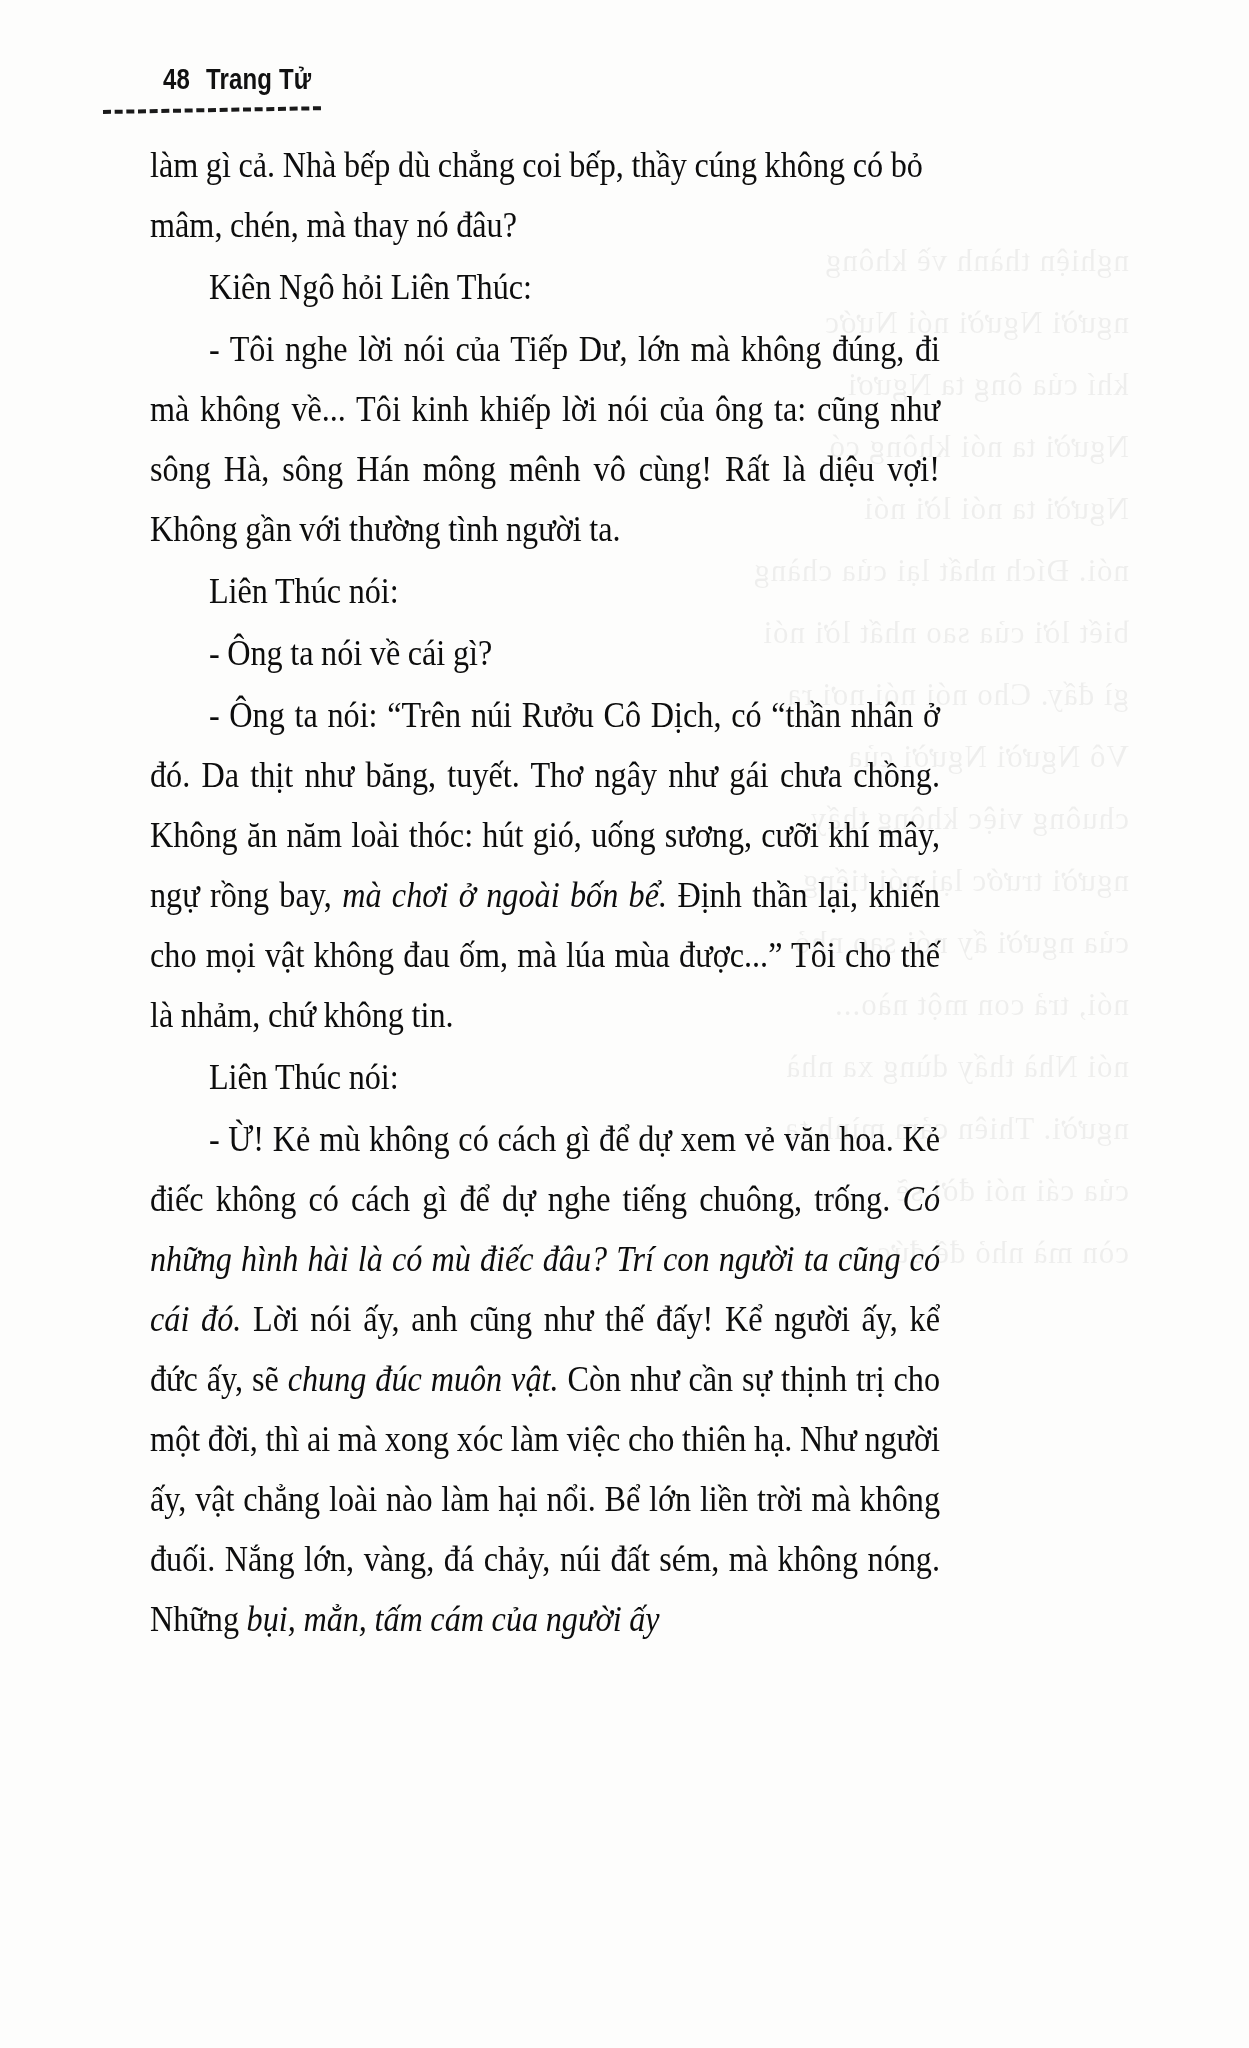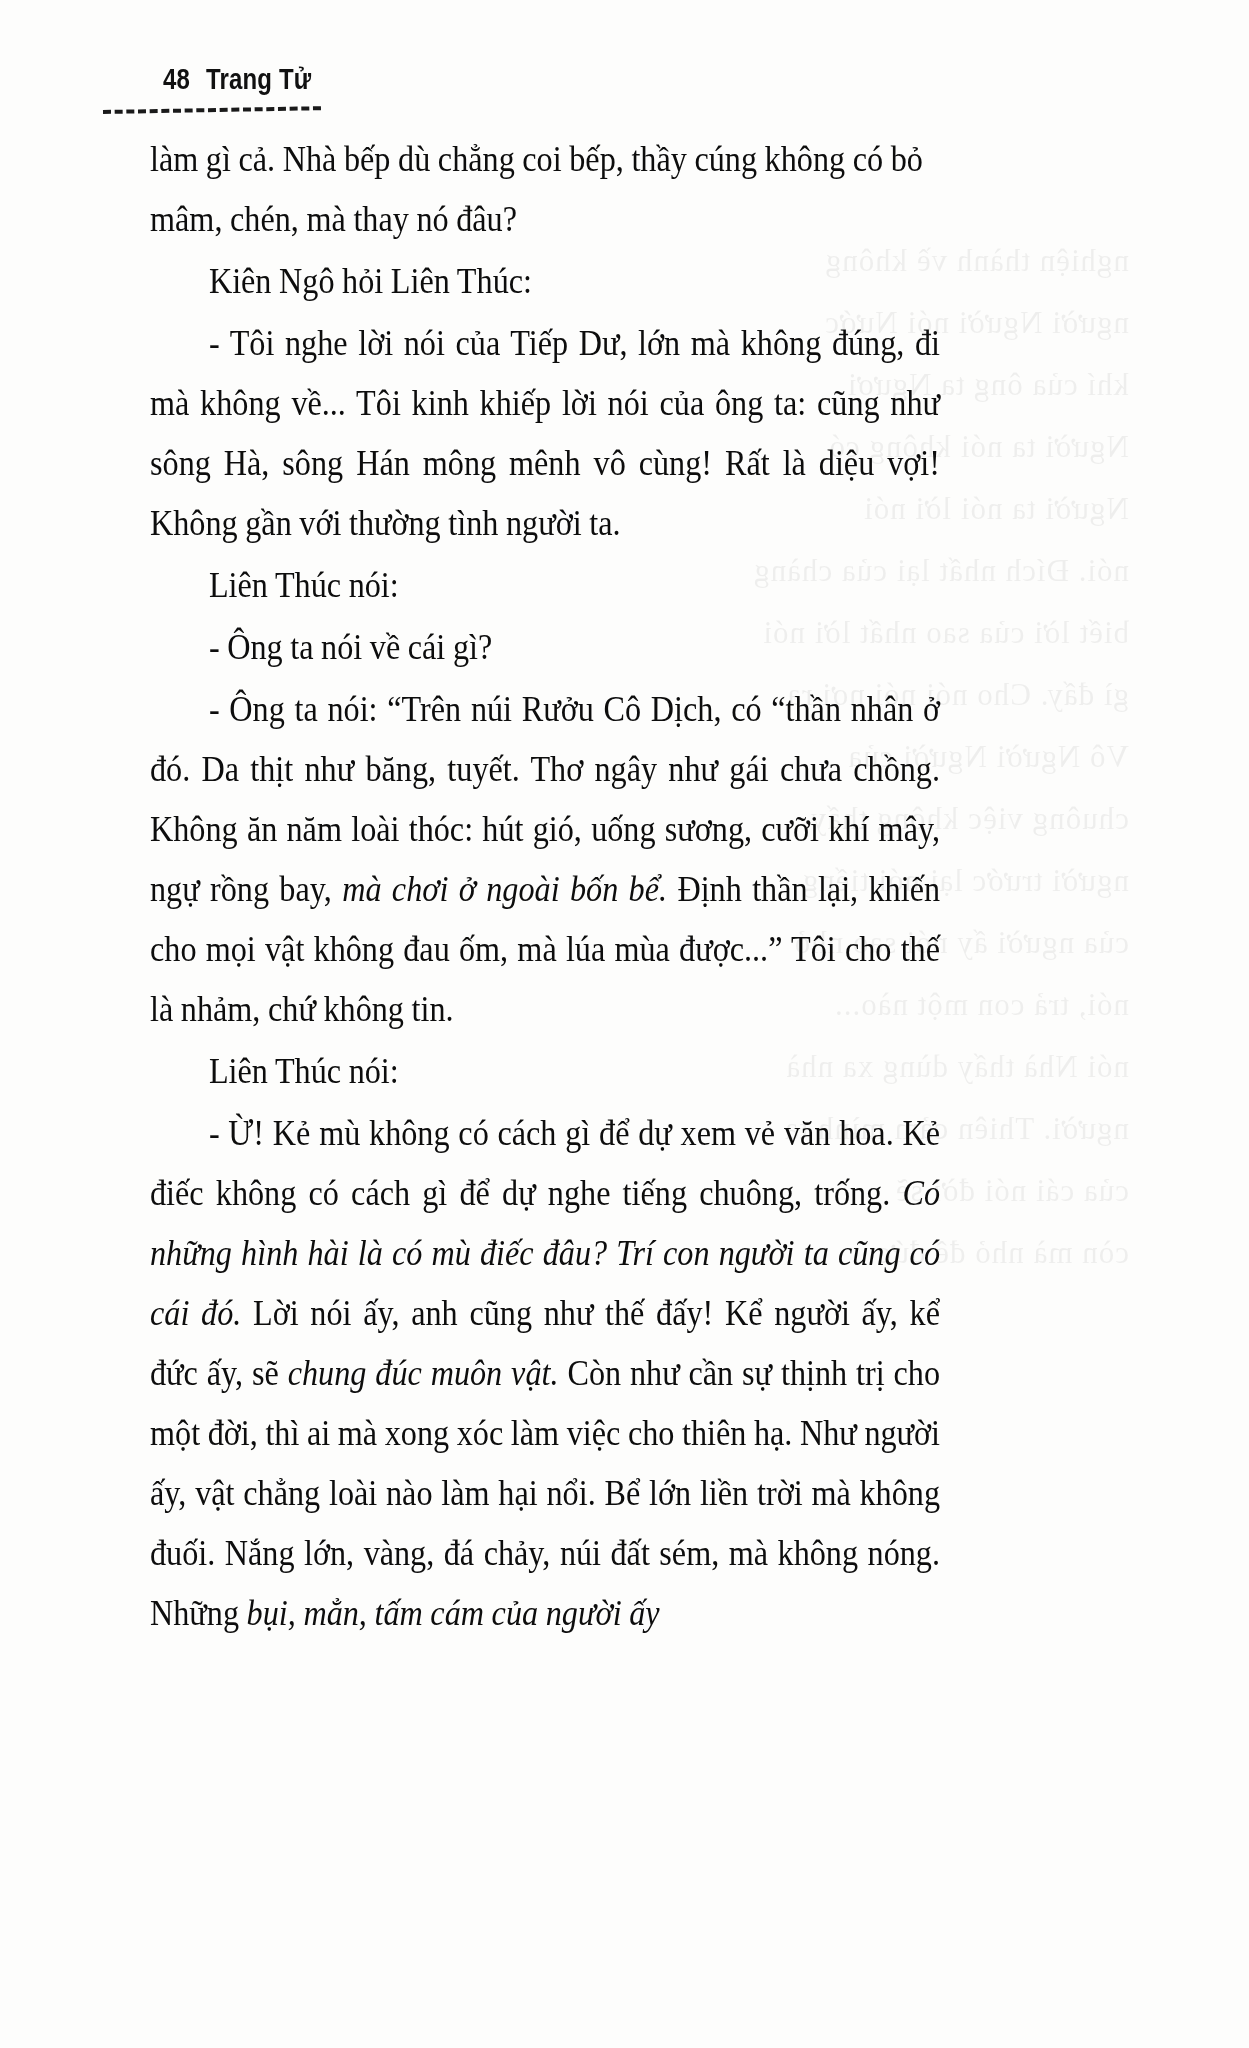"làm gì cả. Nhà bếp" .body { top: 130px -> 136px }
